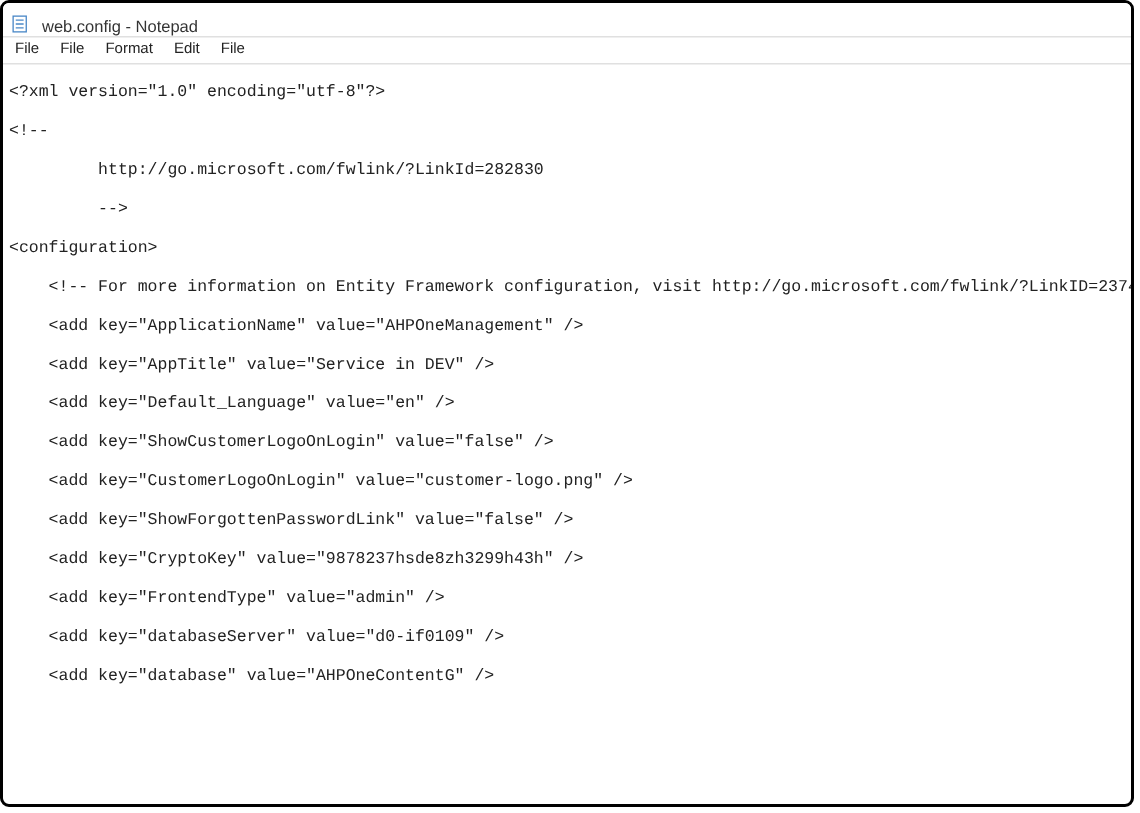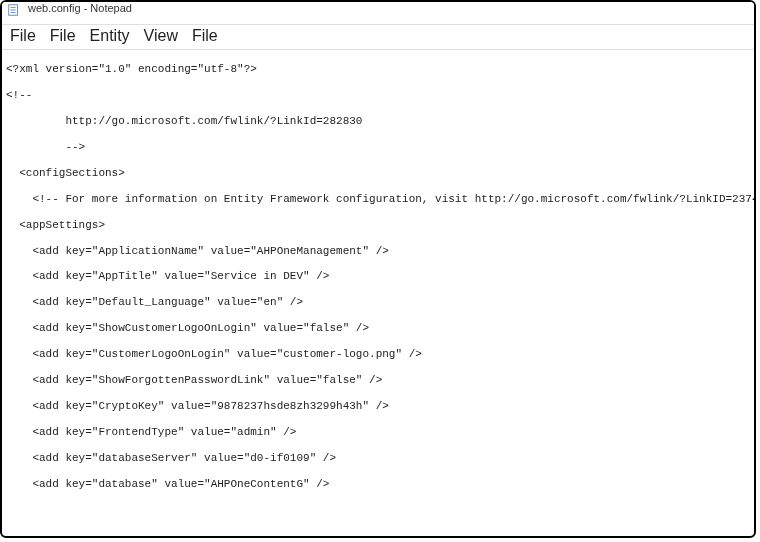"web.config - Notepad" .titlebar { align-items: flex-start -> flex-end }
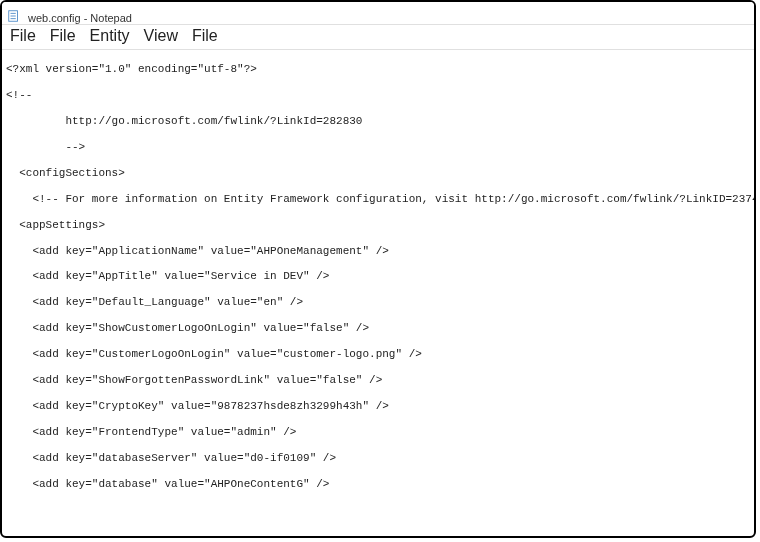"File" .menubar { font-size: 16px -> 10px }
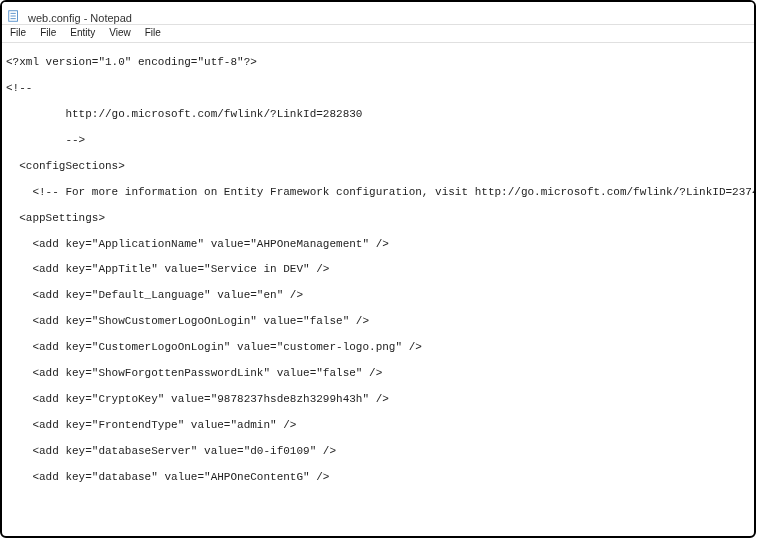"Entity" span.menu-item { text: Entity -> Format }
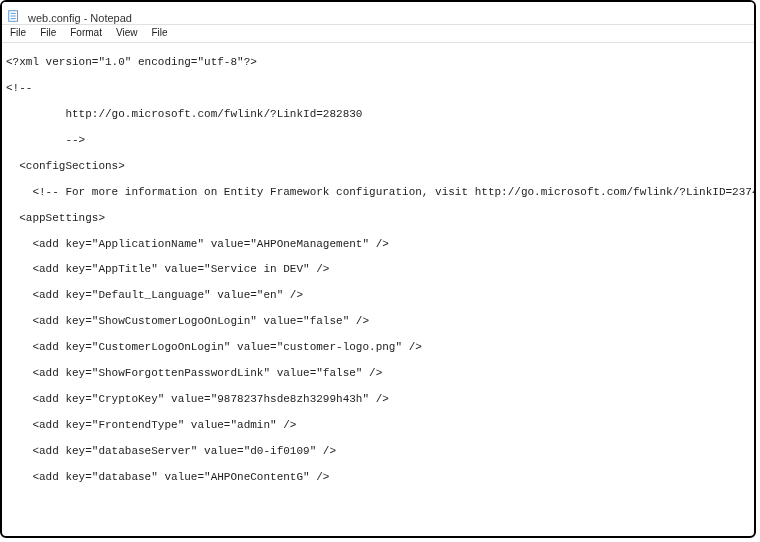"View" span.menu-item { text: View -> Edit }
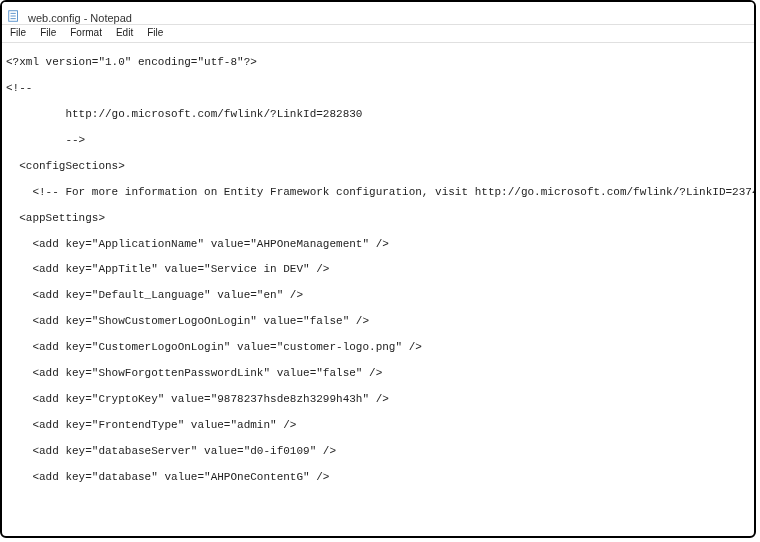"<configuration>" span.line { html: none -> <span>&lt;configuration&gt;</span> }
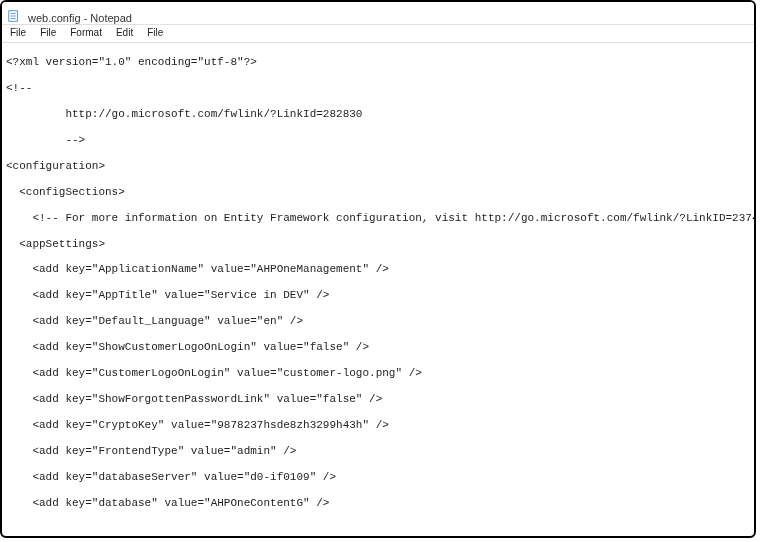"<configSections>" span.line { html: <span> &lt;configSections&gt;</span> -> none }
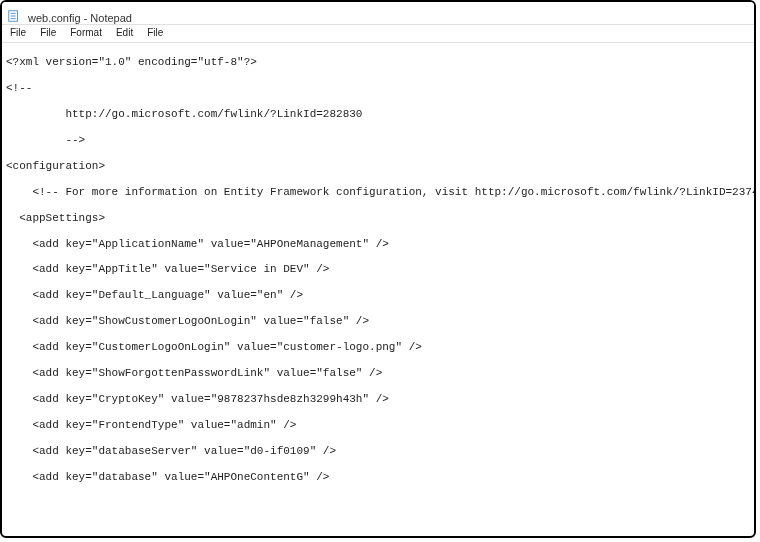"<appSettings>" span.line { html: <span> &lt;appSettings&gt;</span> -> none }
